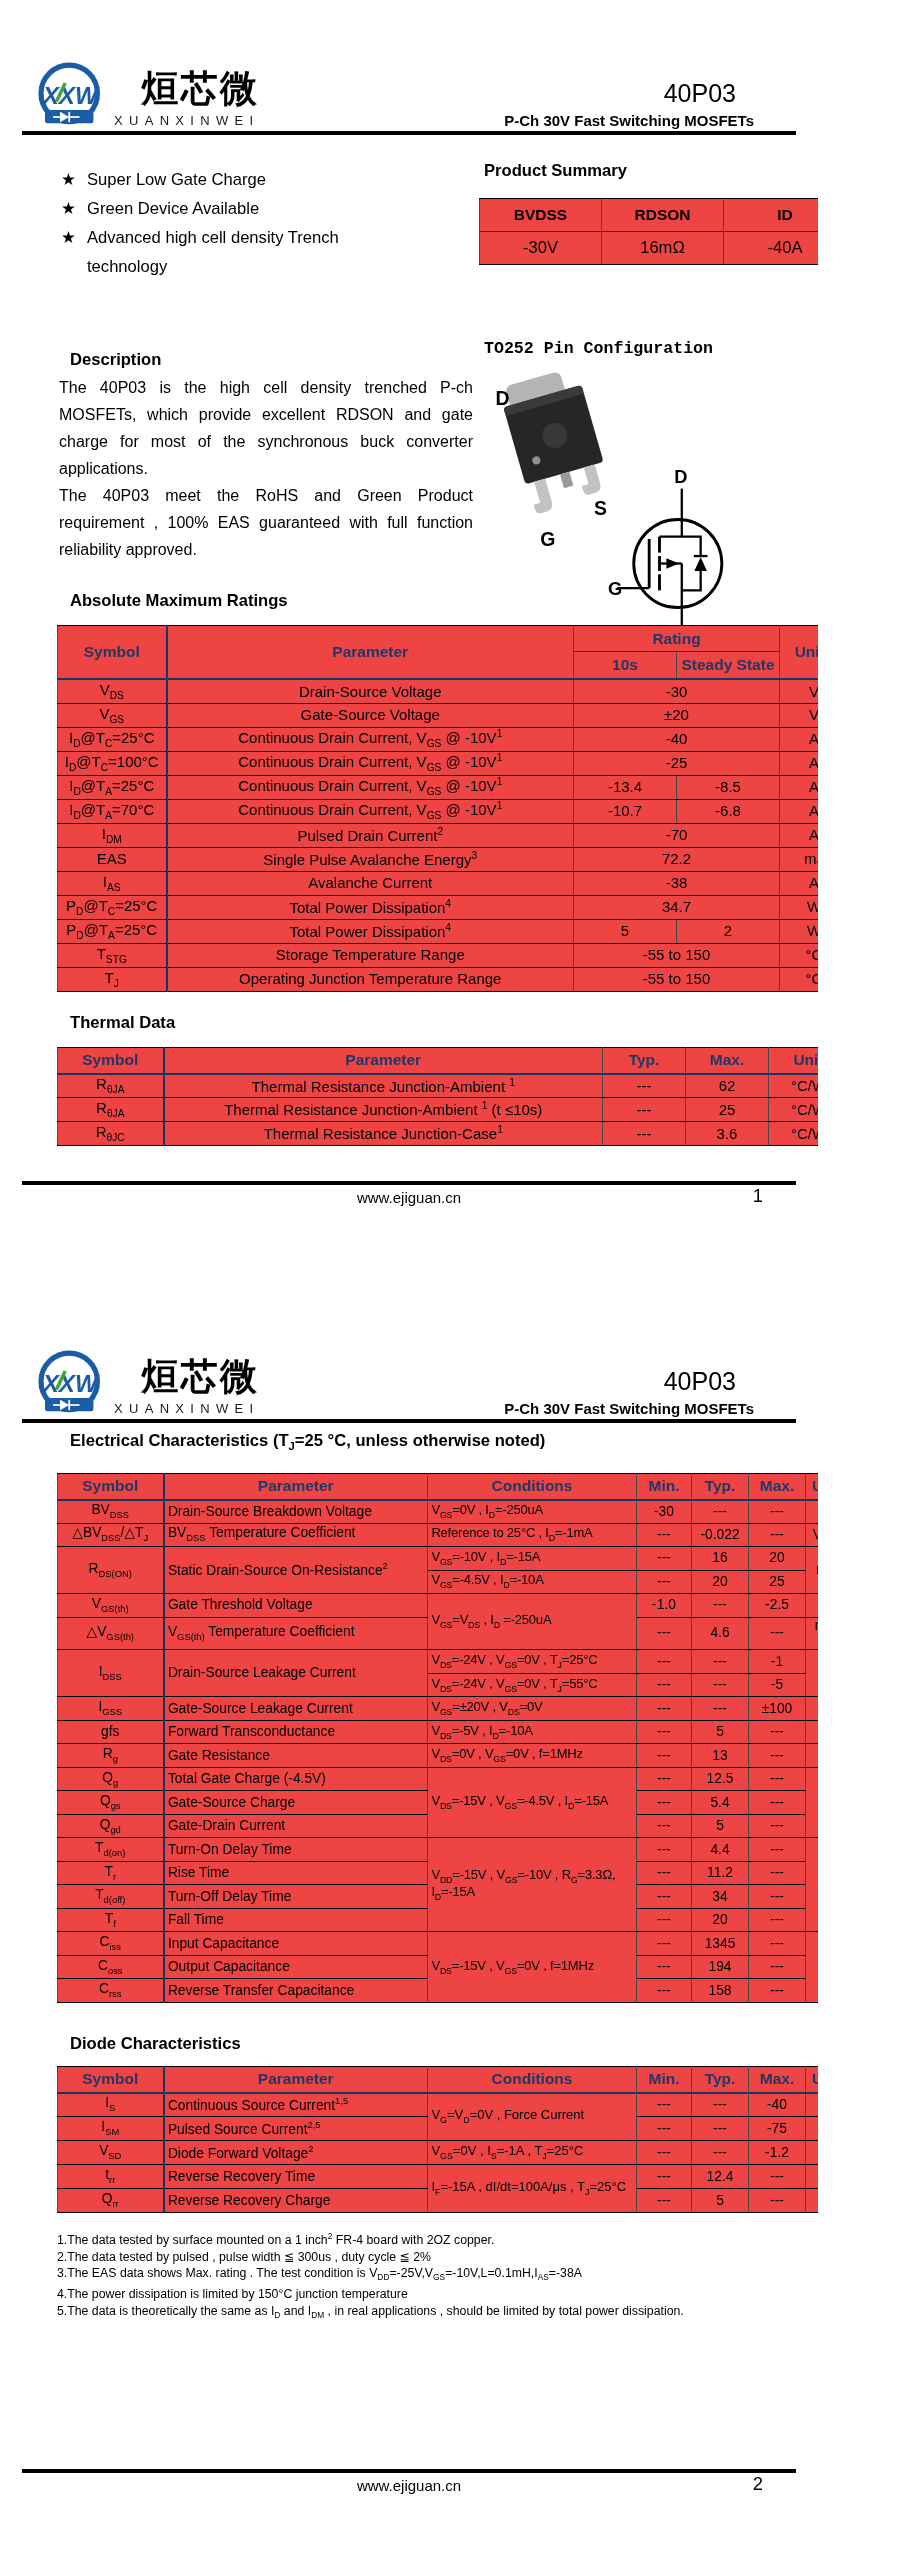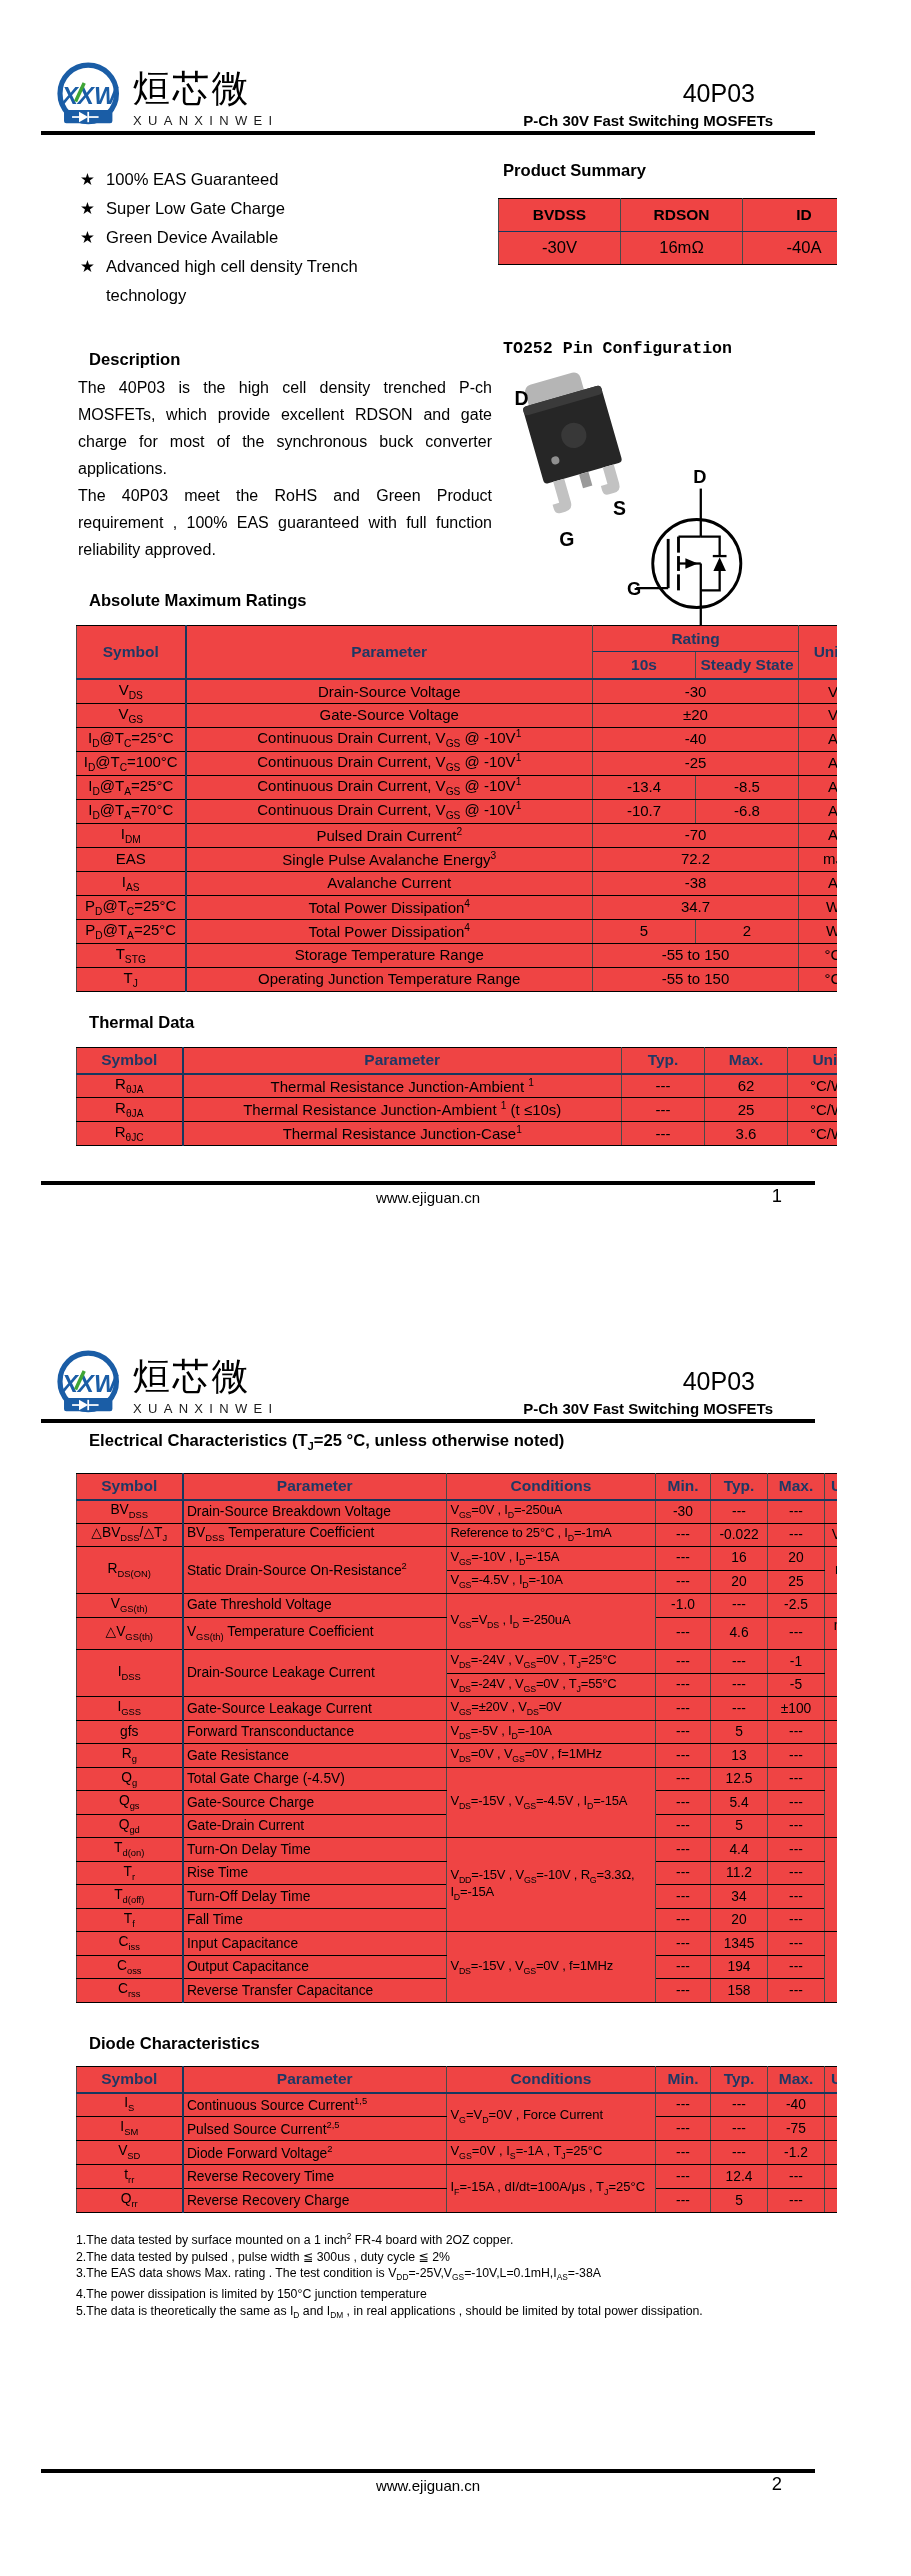"XXW" .page { margin-left: 19px -> none }
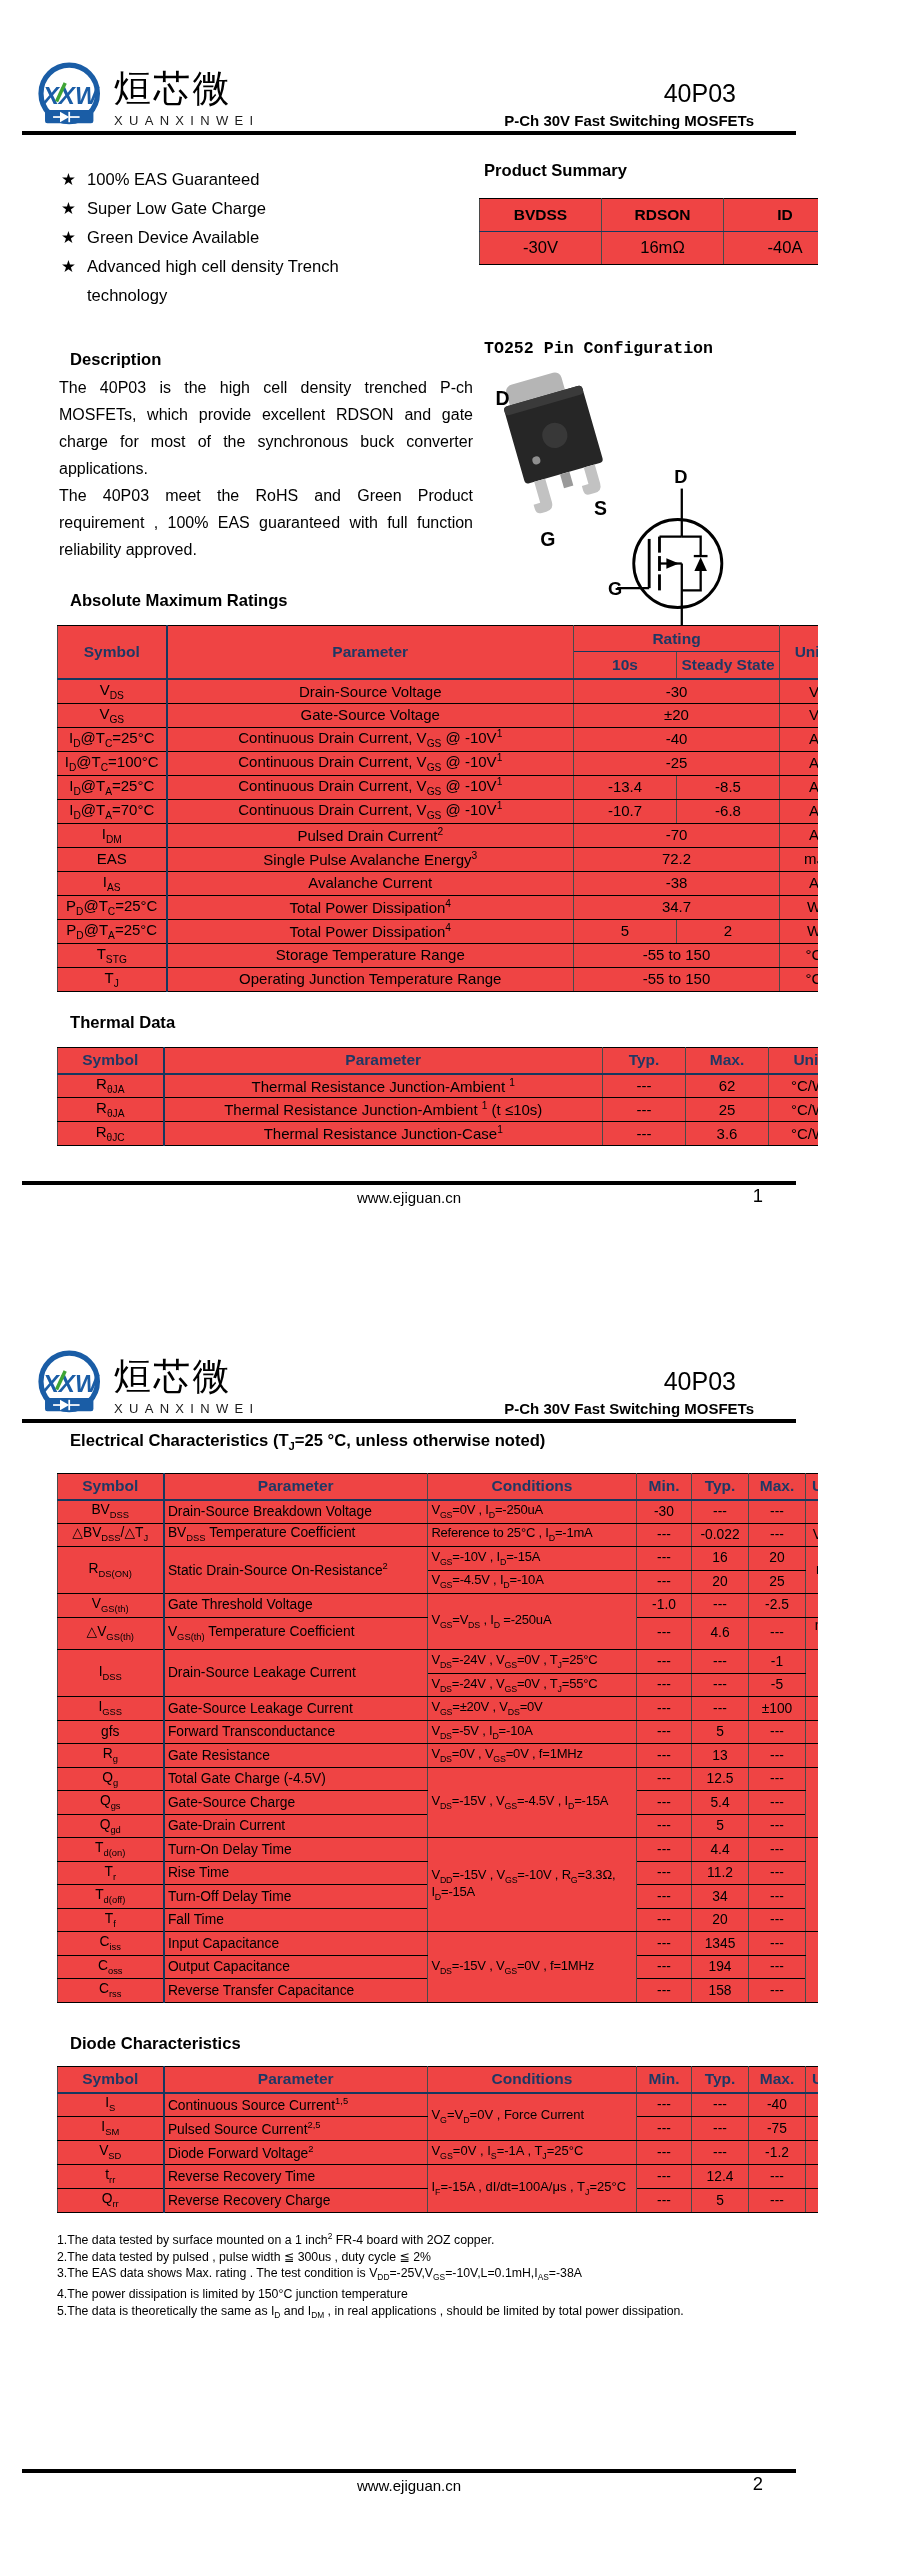"烜芯微" .logo-cjk { font-weight: normal -> bold; text-align: none -> right }
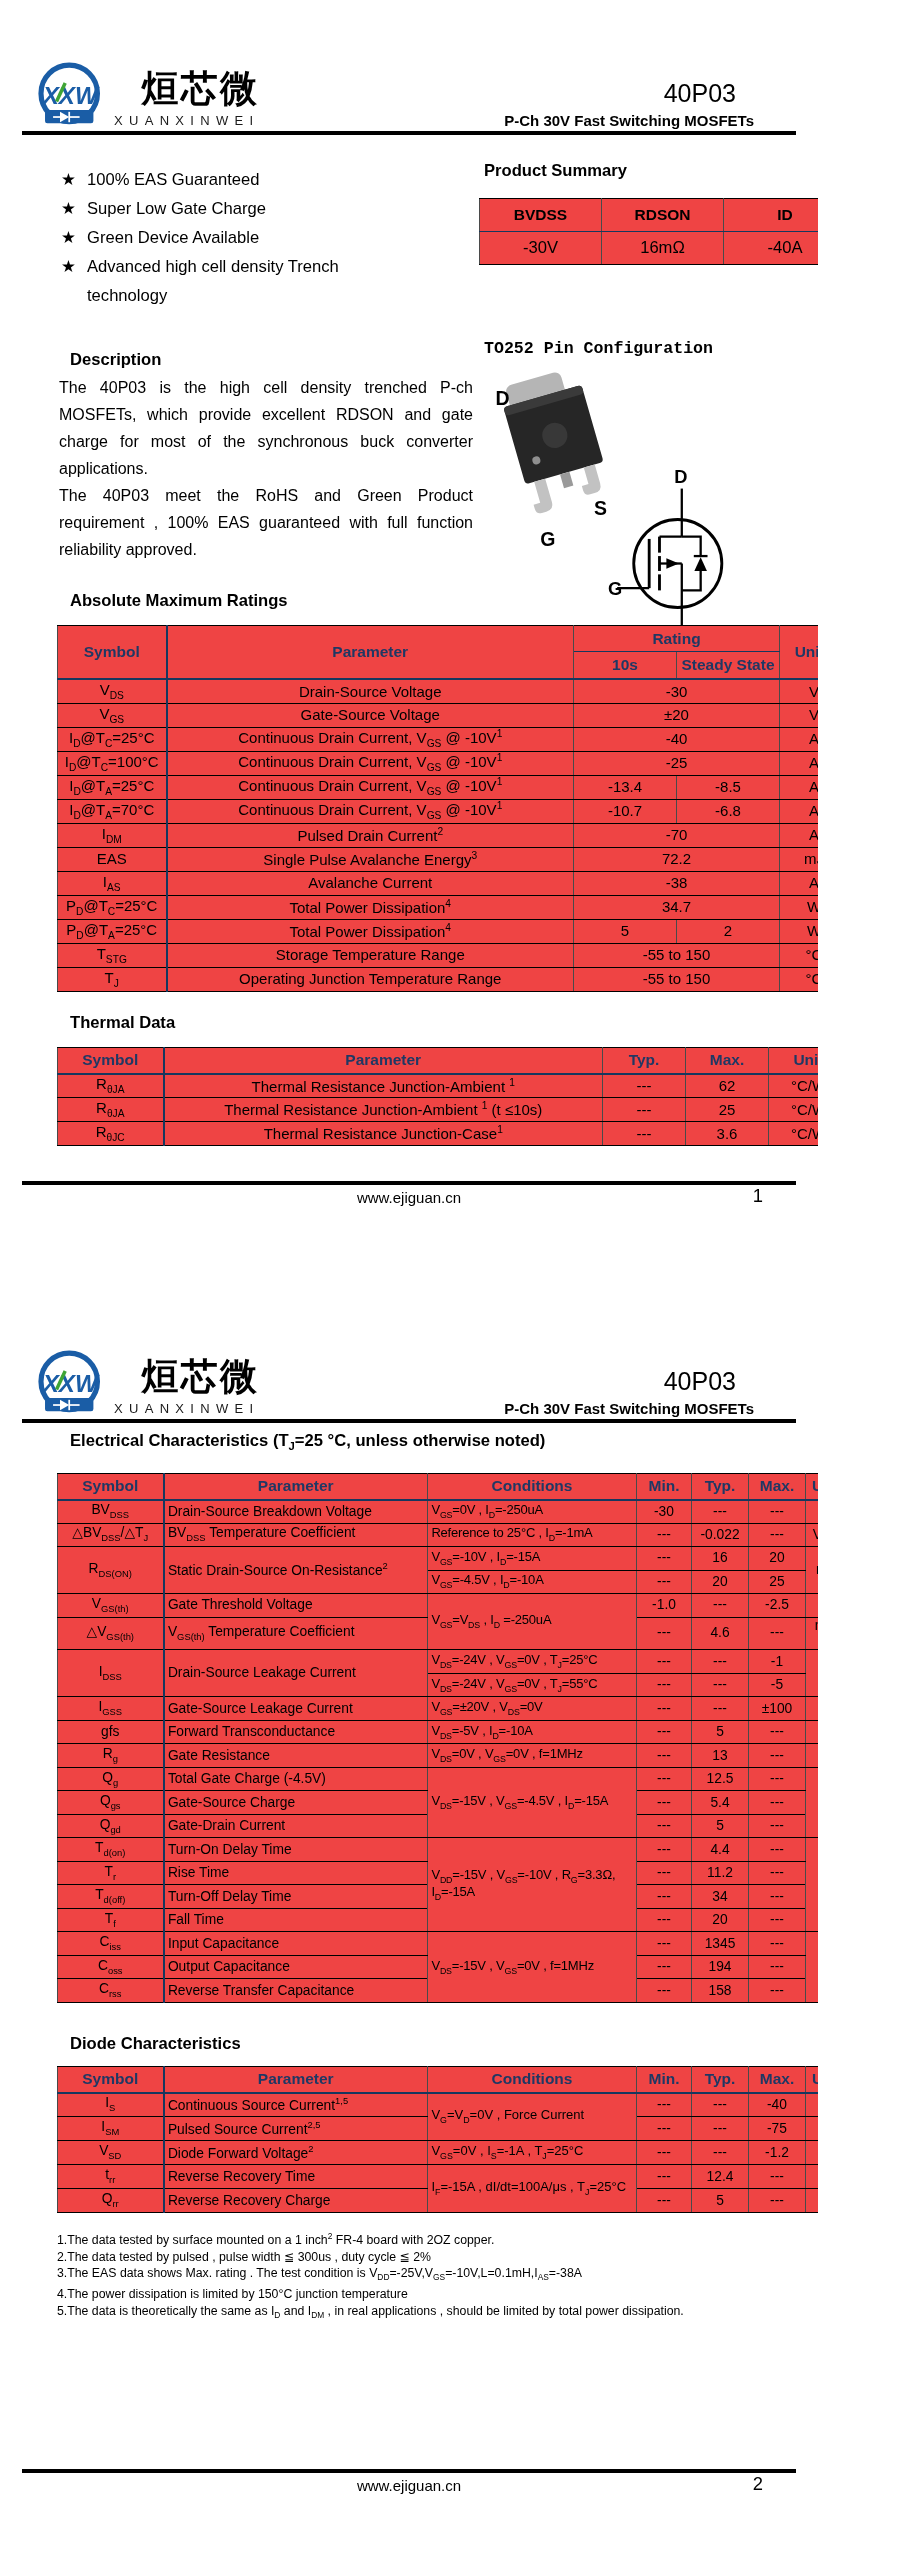"★ 100% EAS Guaranteed" li { html: <li><span>★</span><span>100% EAS Guaranteed</span></li> -> none }
